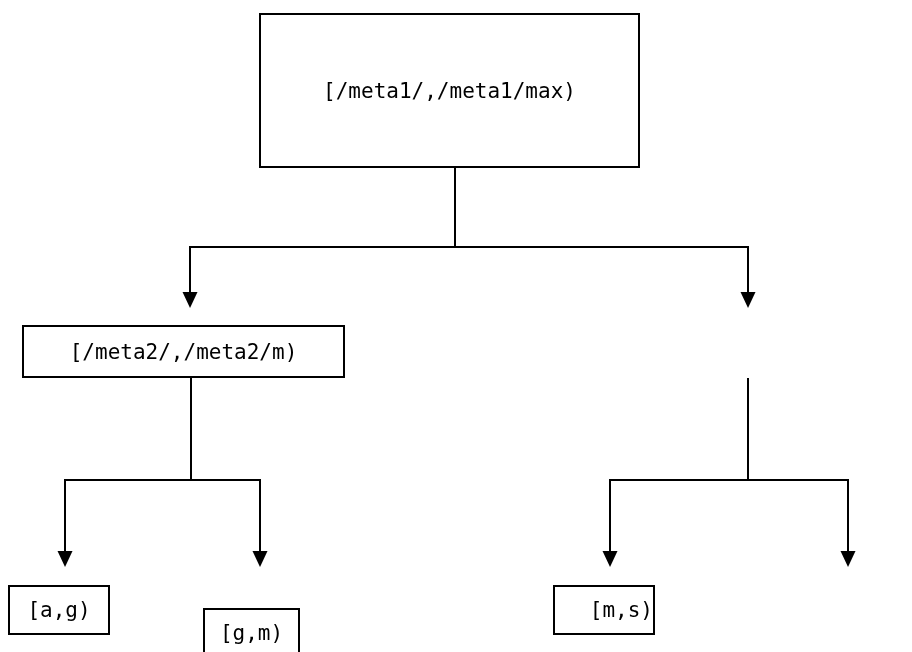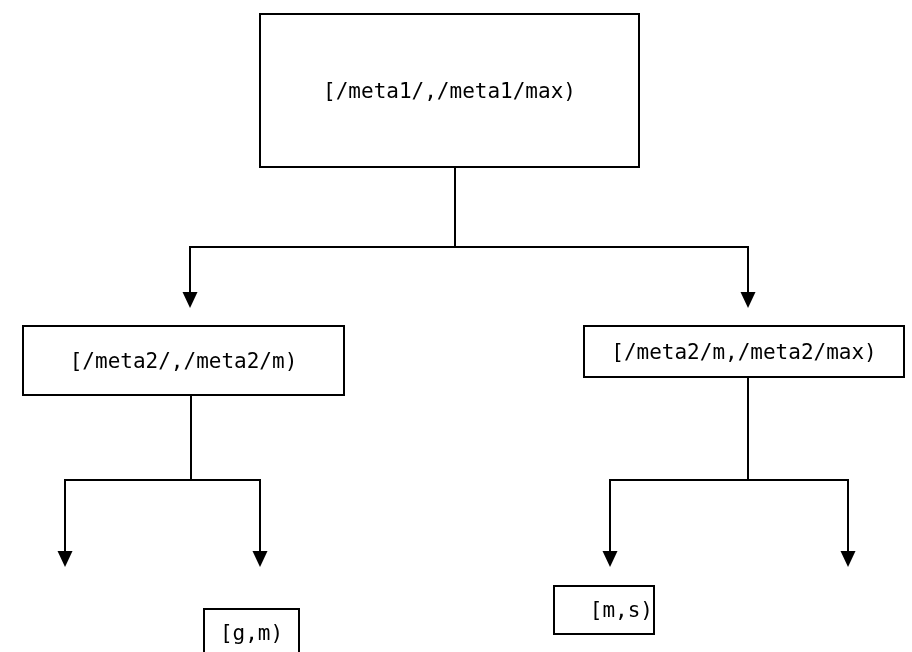"[/meta2/,/meta2/m)" .node-left { height: 71px -> 53px }
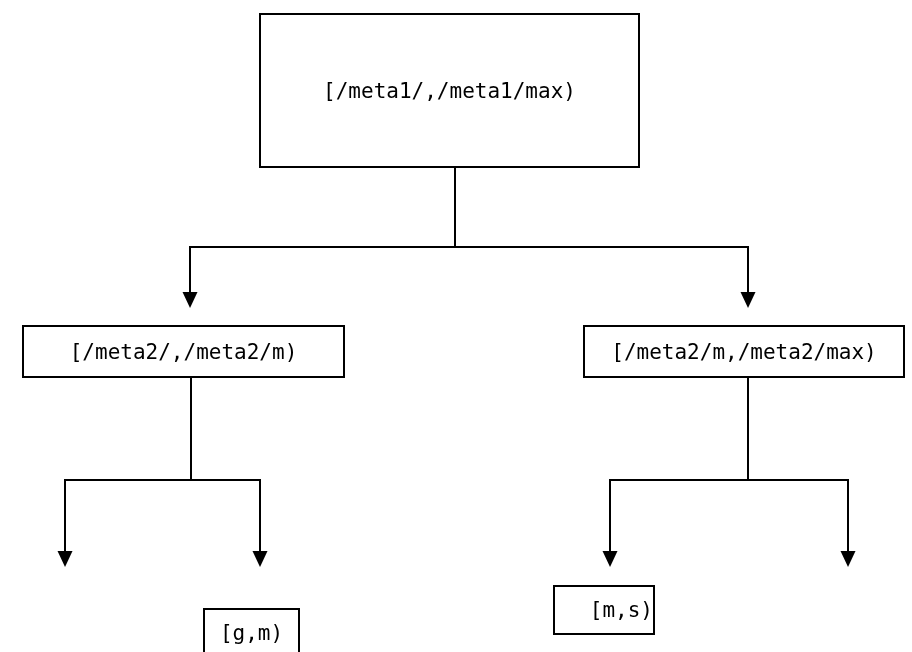"[/meta2/m,/meta2/max)" div.node { html: <div> <span>[/meta2/m,/meta2/max)</span> </div> -> none }
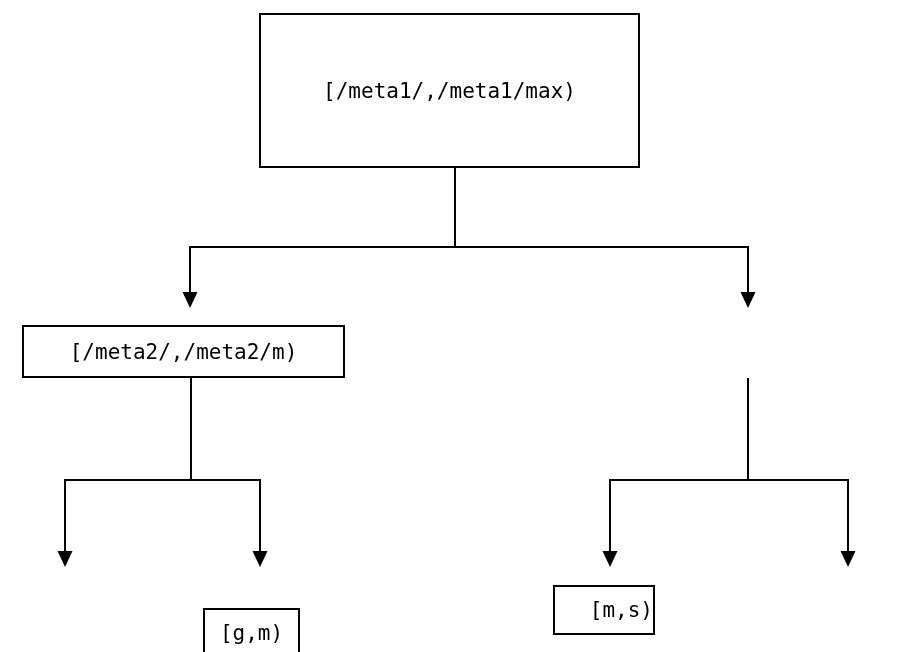"[a,g)" div.node { html: none -> <div> <span>[a,g)</span> </div> }
